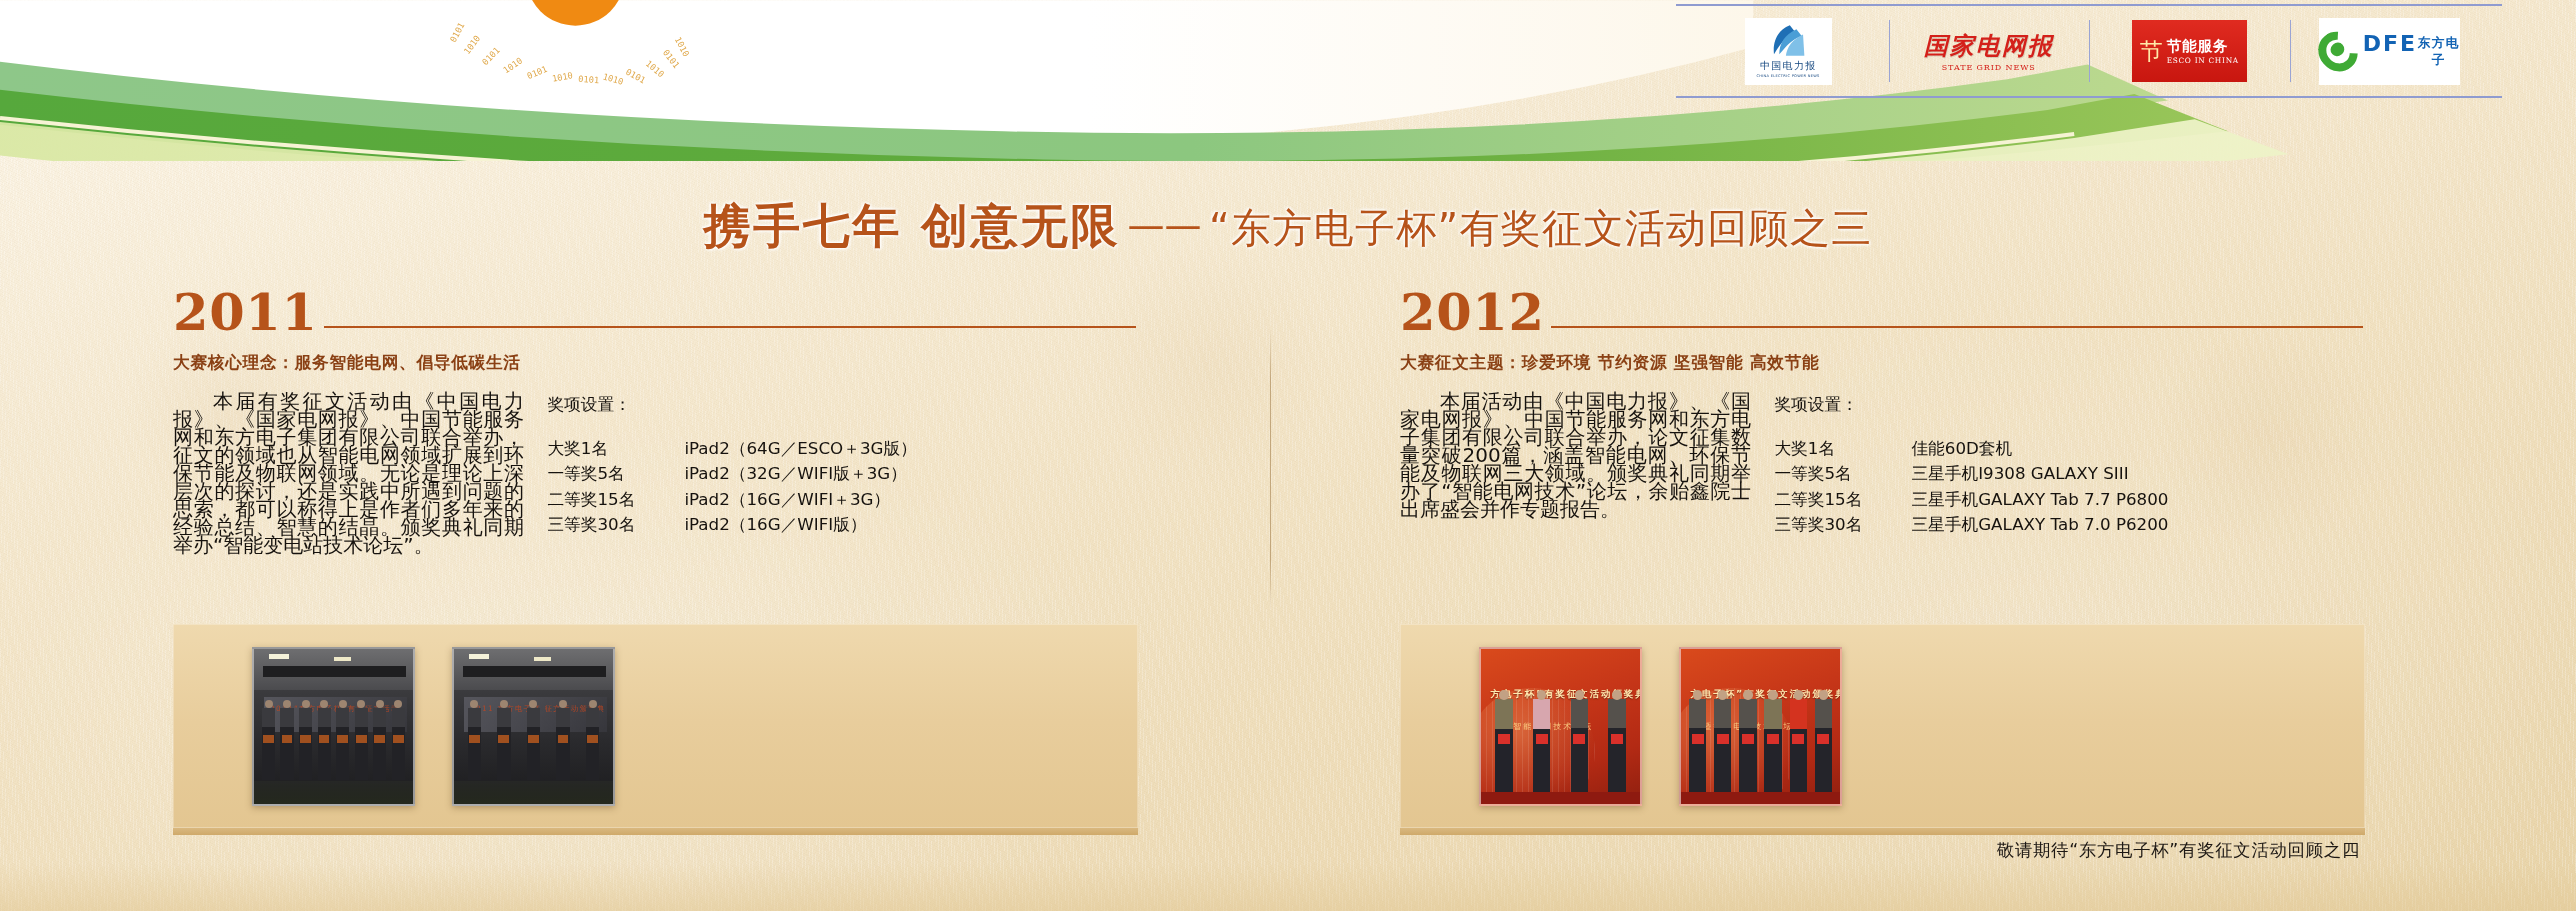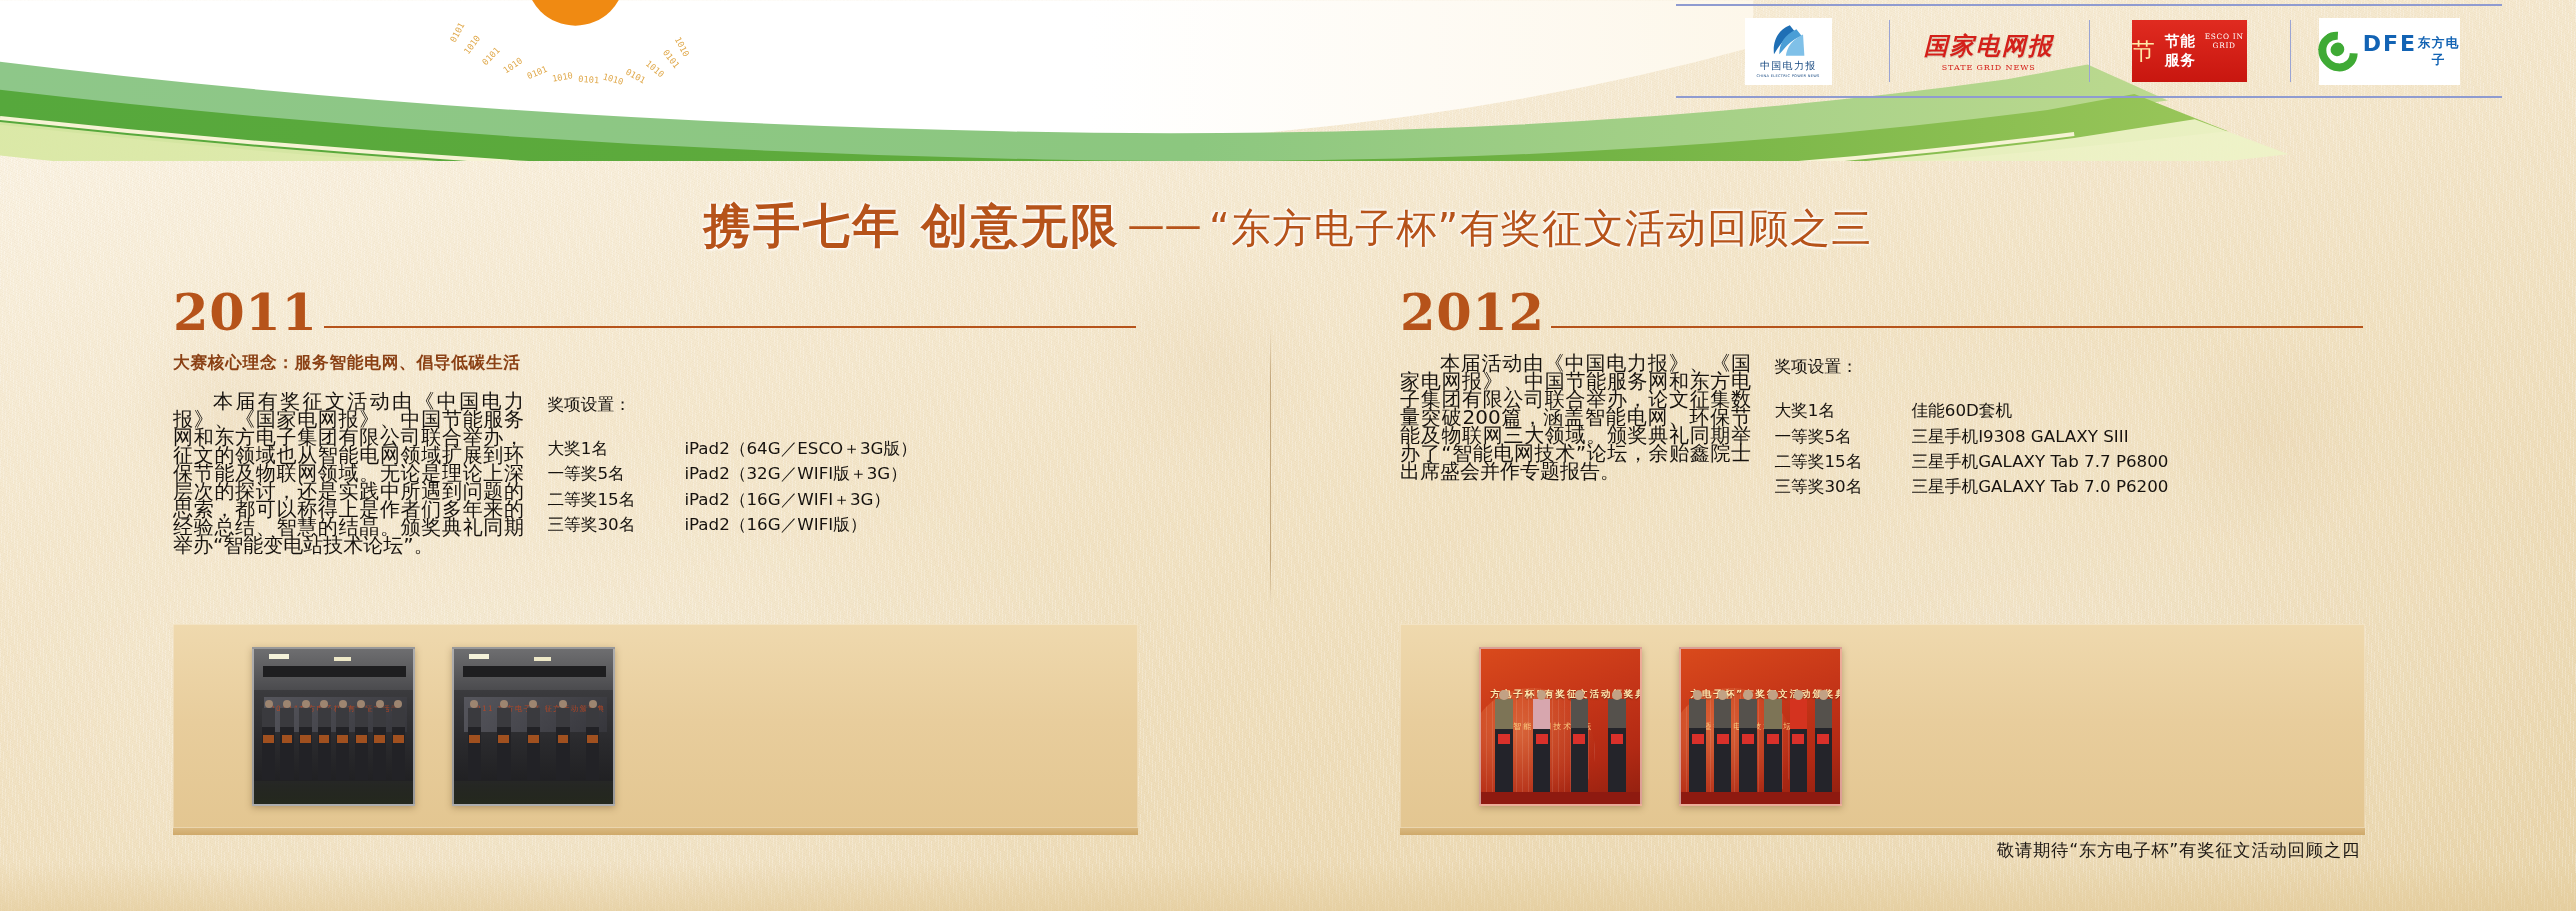"节能服务" .lg3 .tx { flex-direction: none -> column }
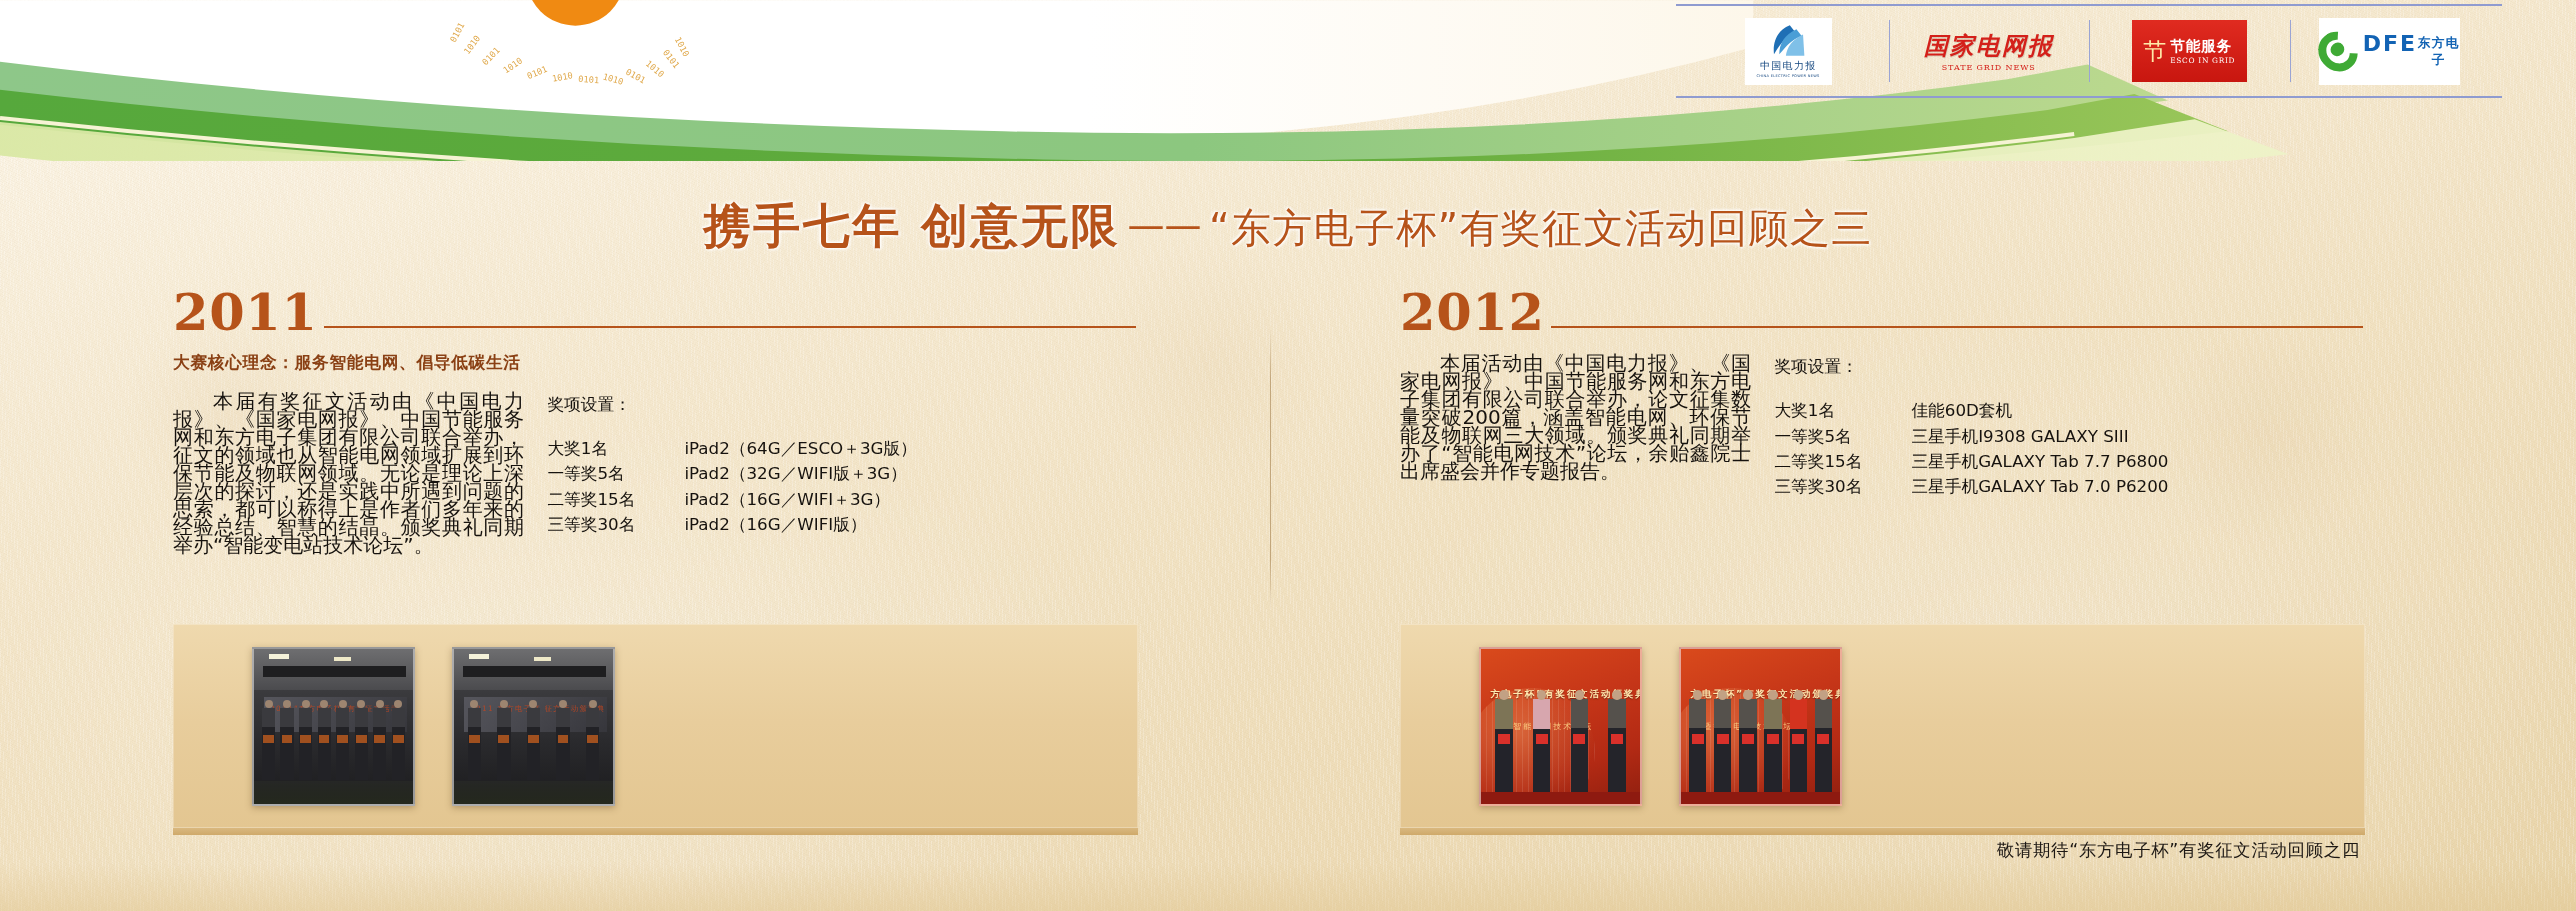"ESCO IN GRID" div.b { text: GRID -> CHINA }
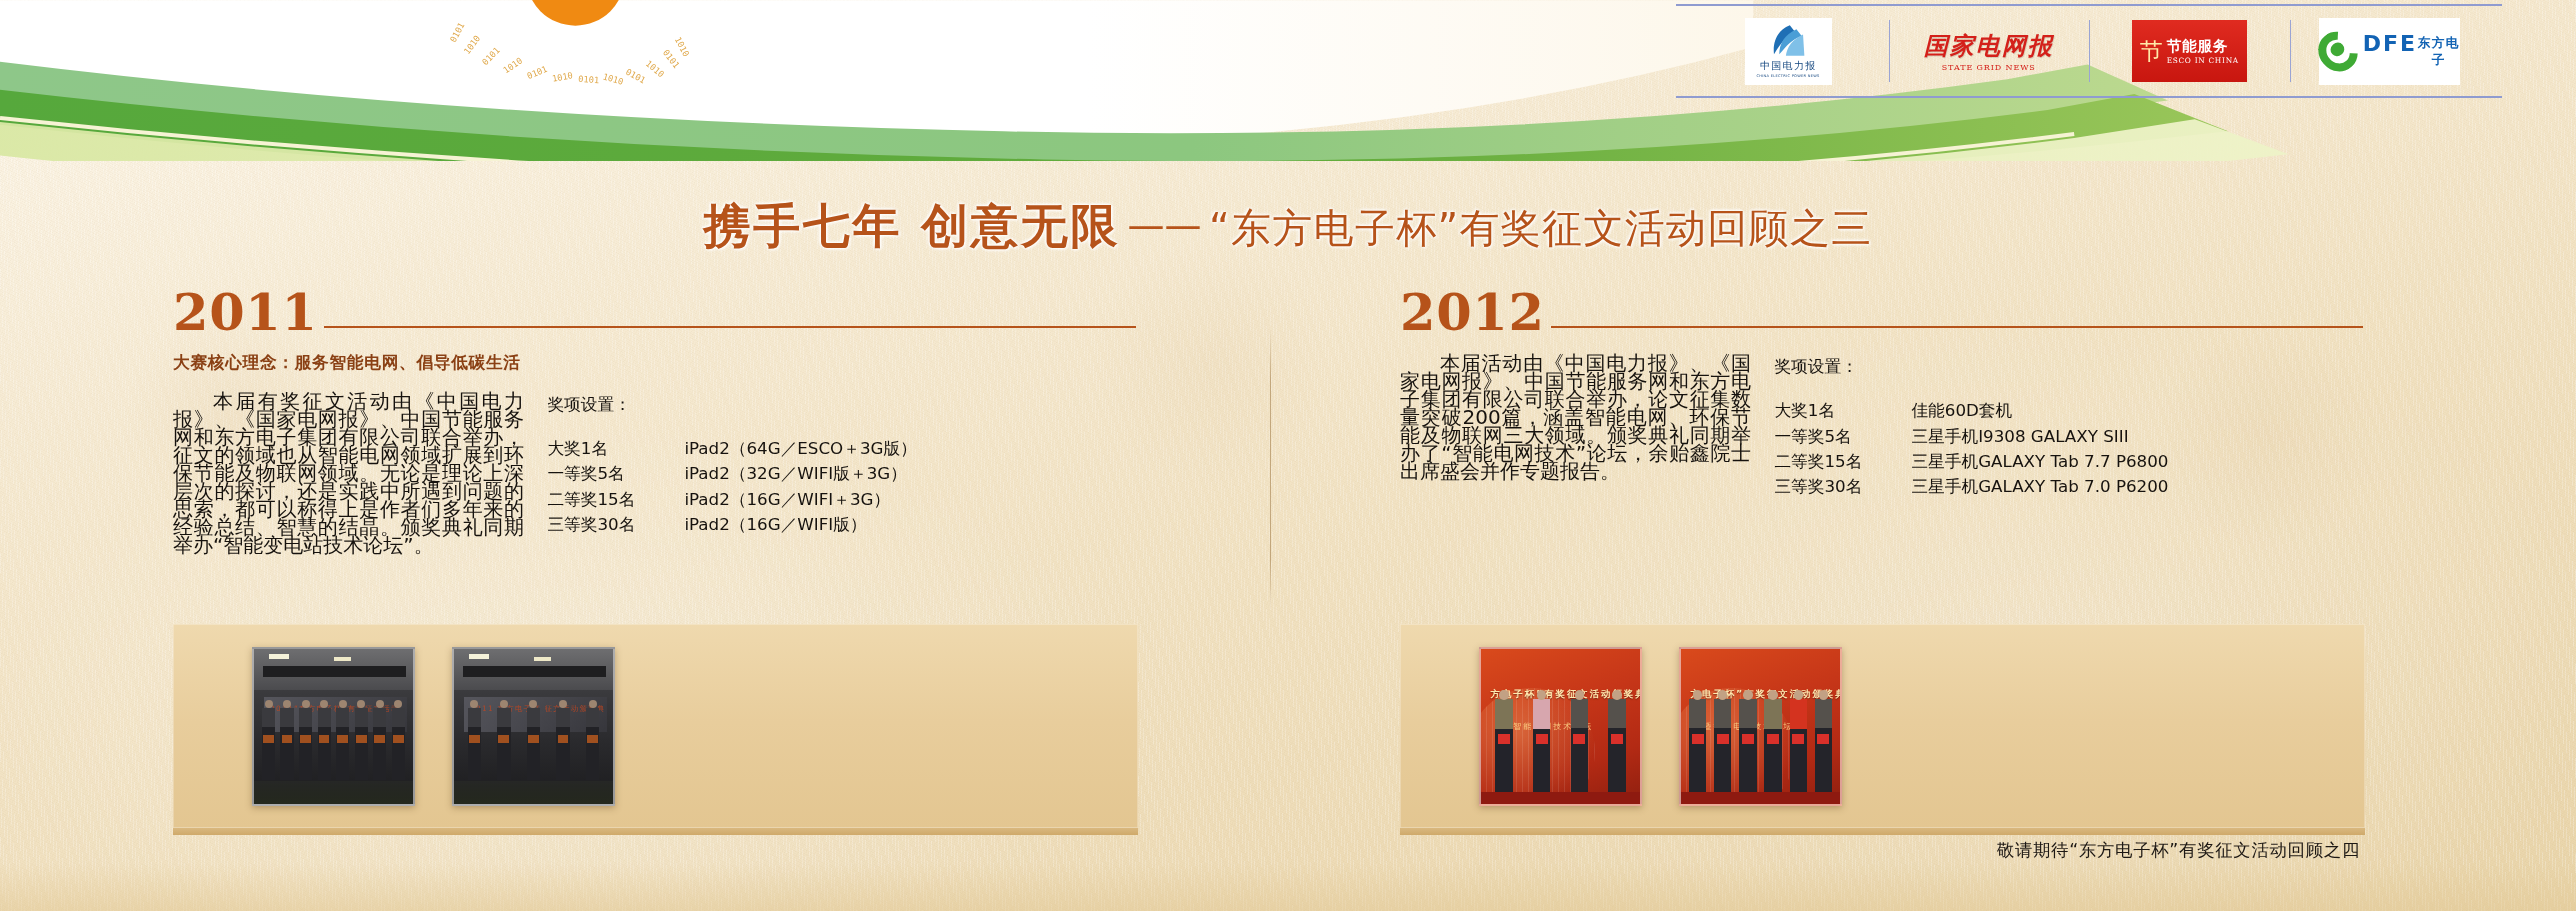"大赛征文主题：珍爱环境 节约资源 坚强智能 高效节能" div.theme { html: none -> <div>大赛征文主题：珍爱环境 节约资源 坚强智能 高效节能</div> }
